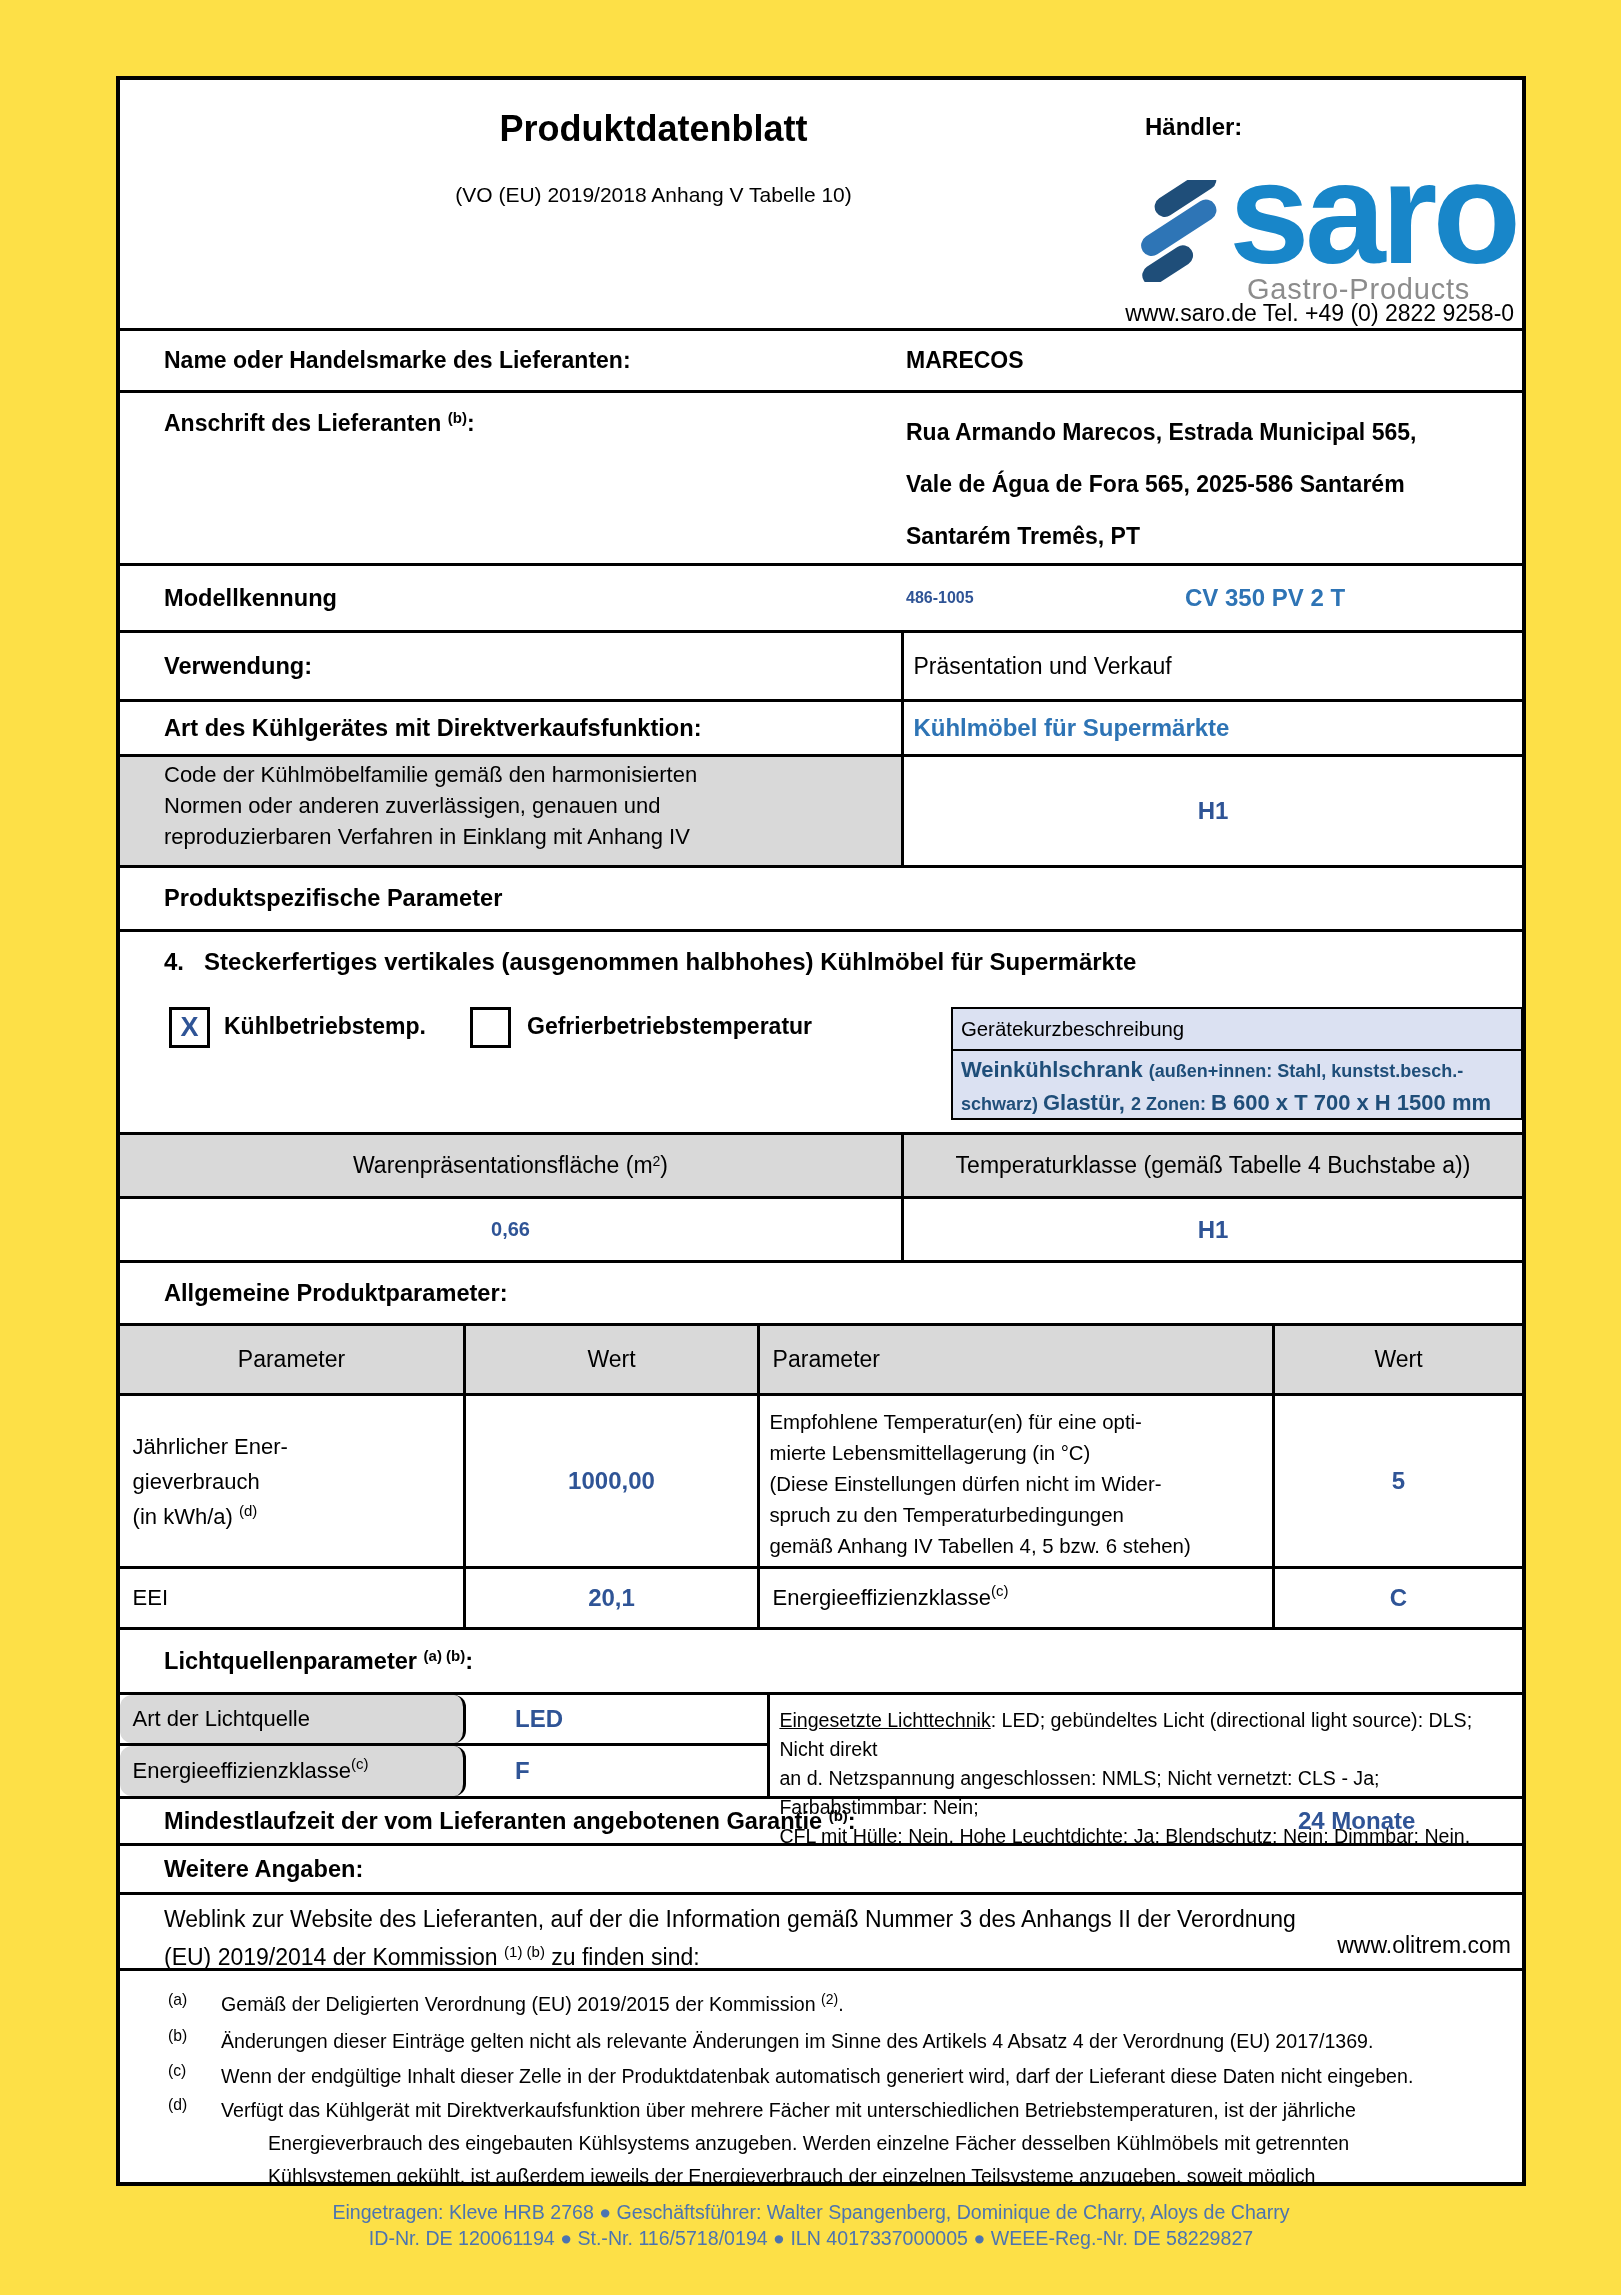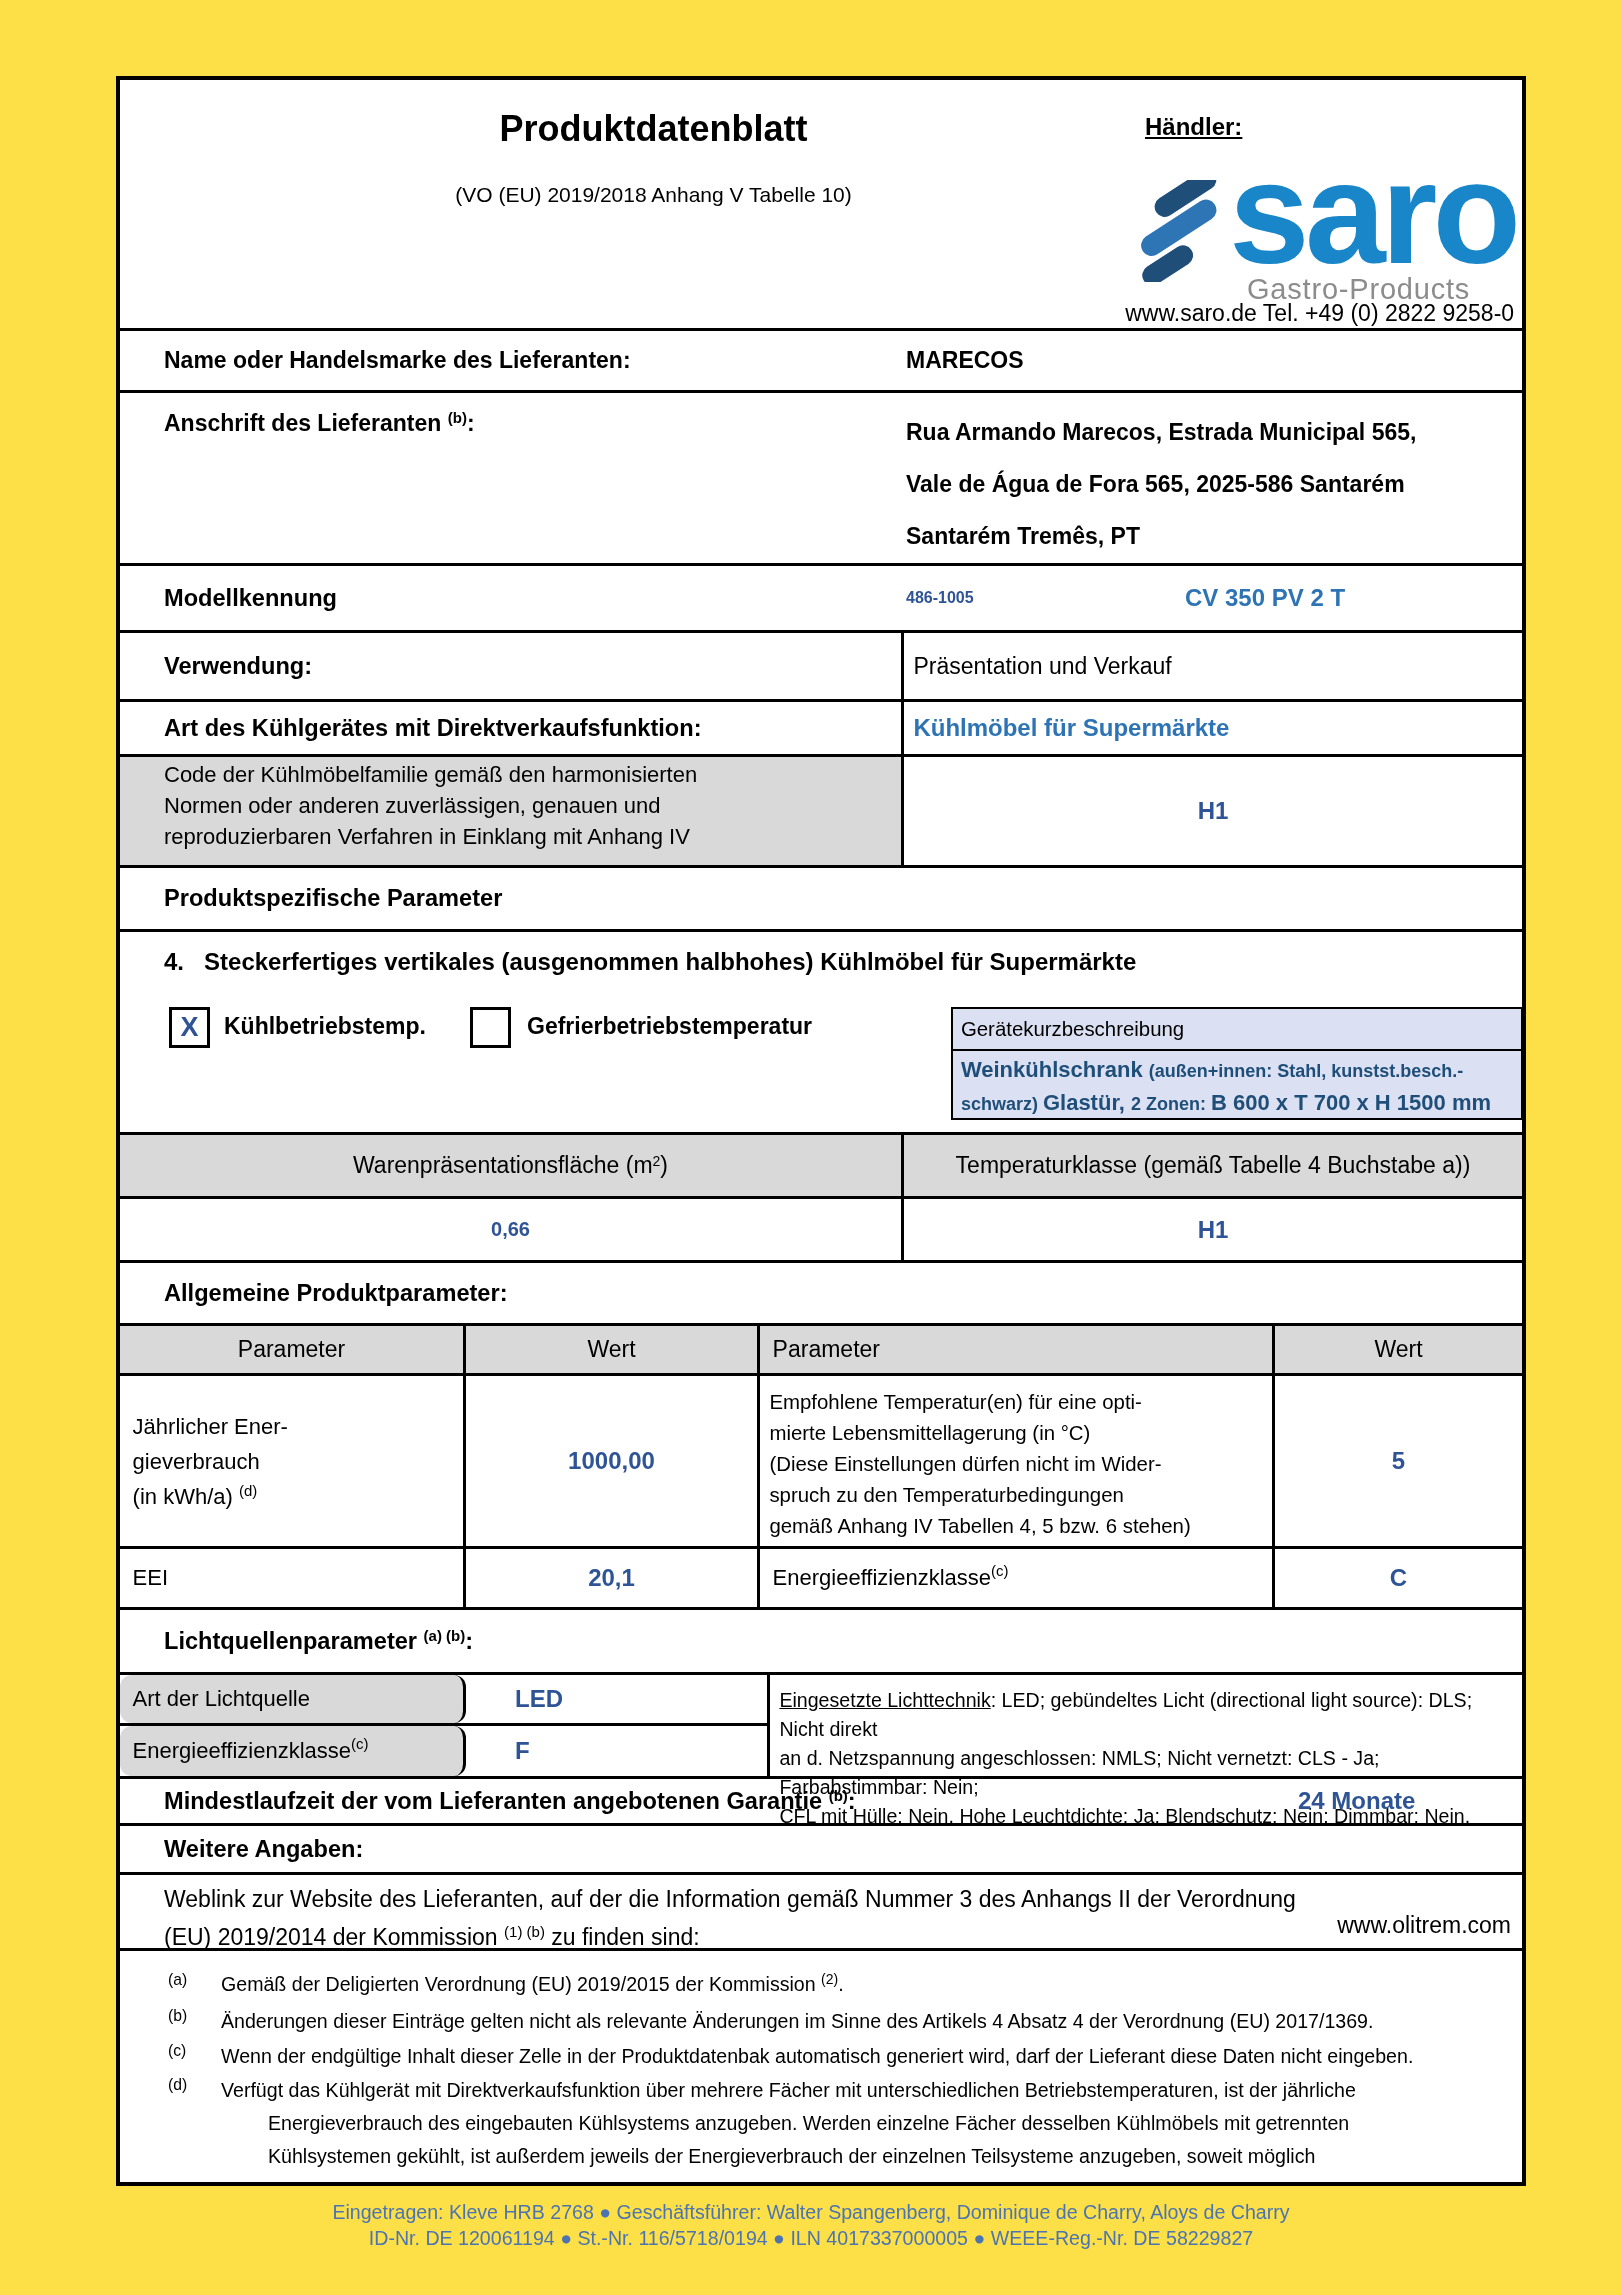"Händler:" .dealer { text-decoration: underline -> none }
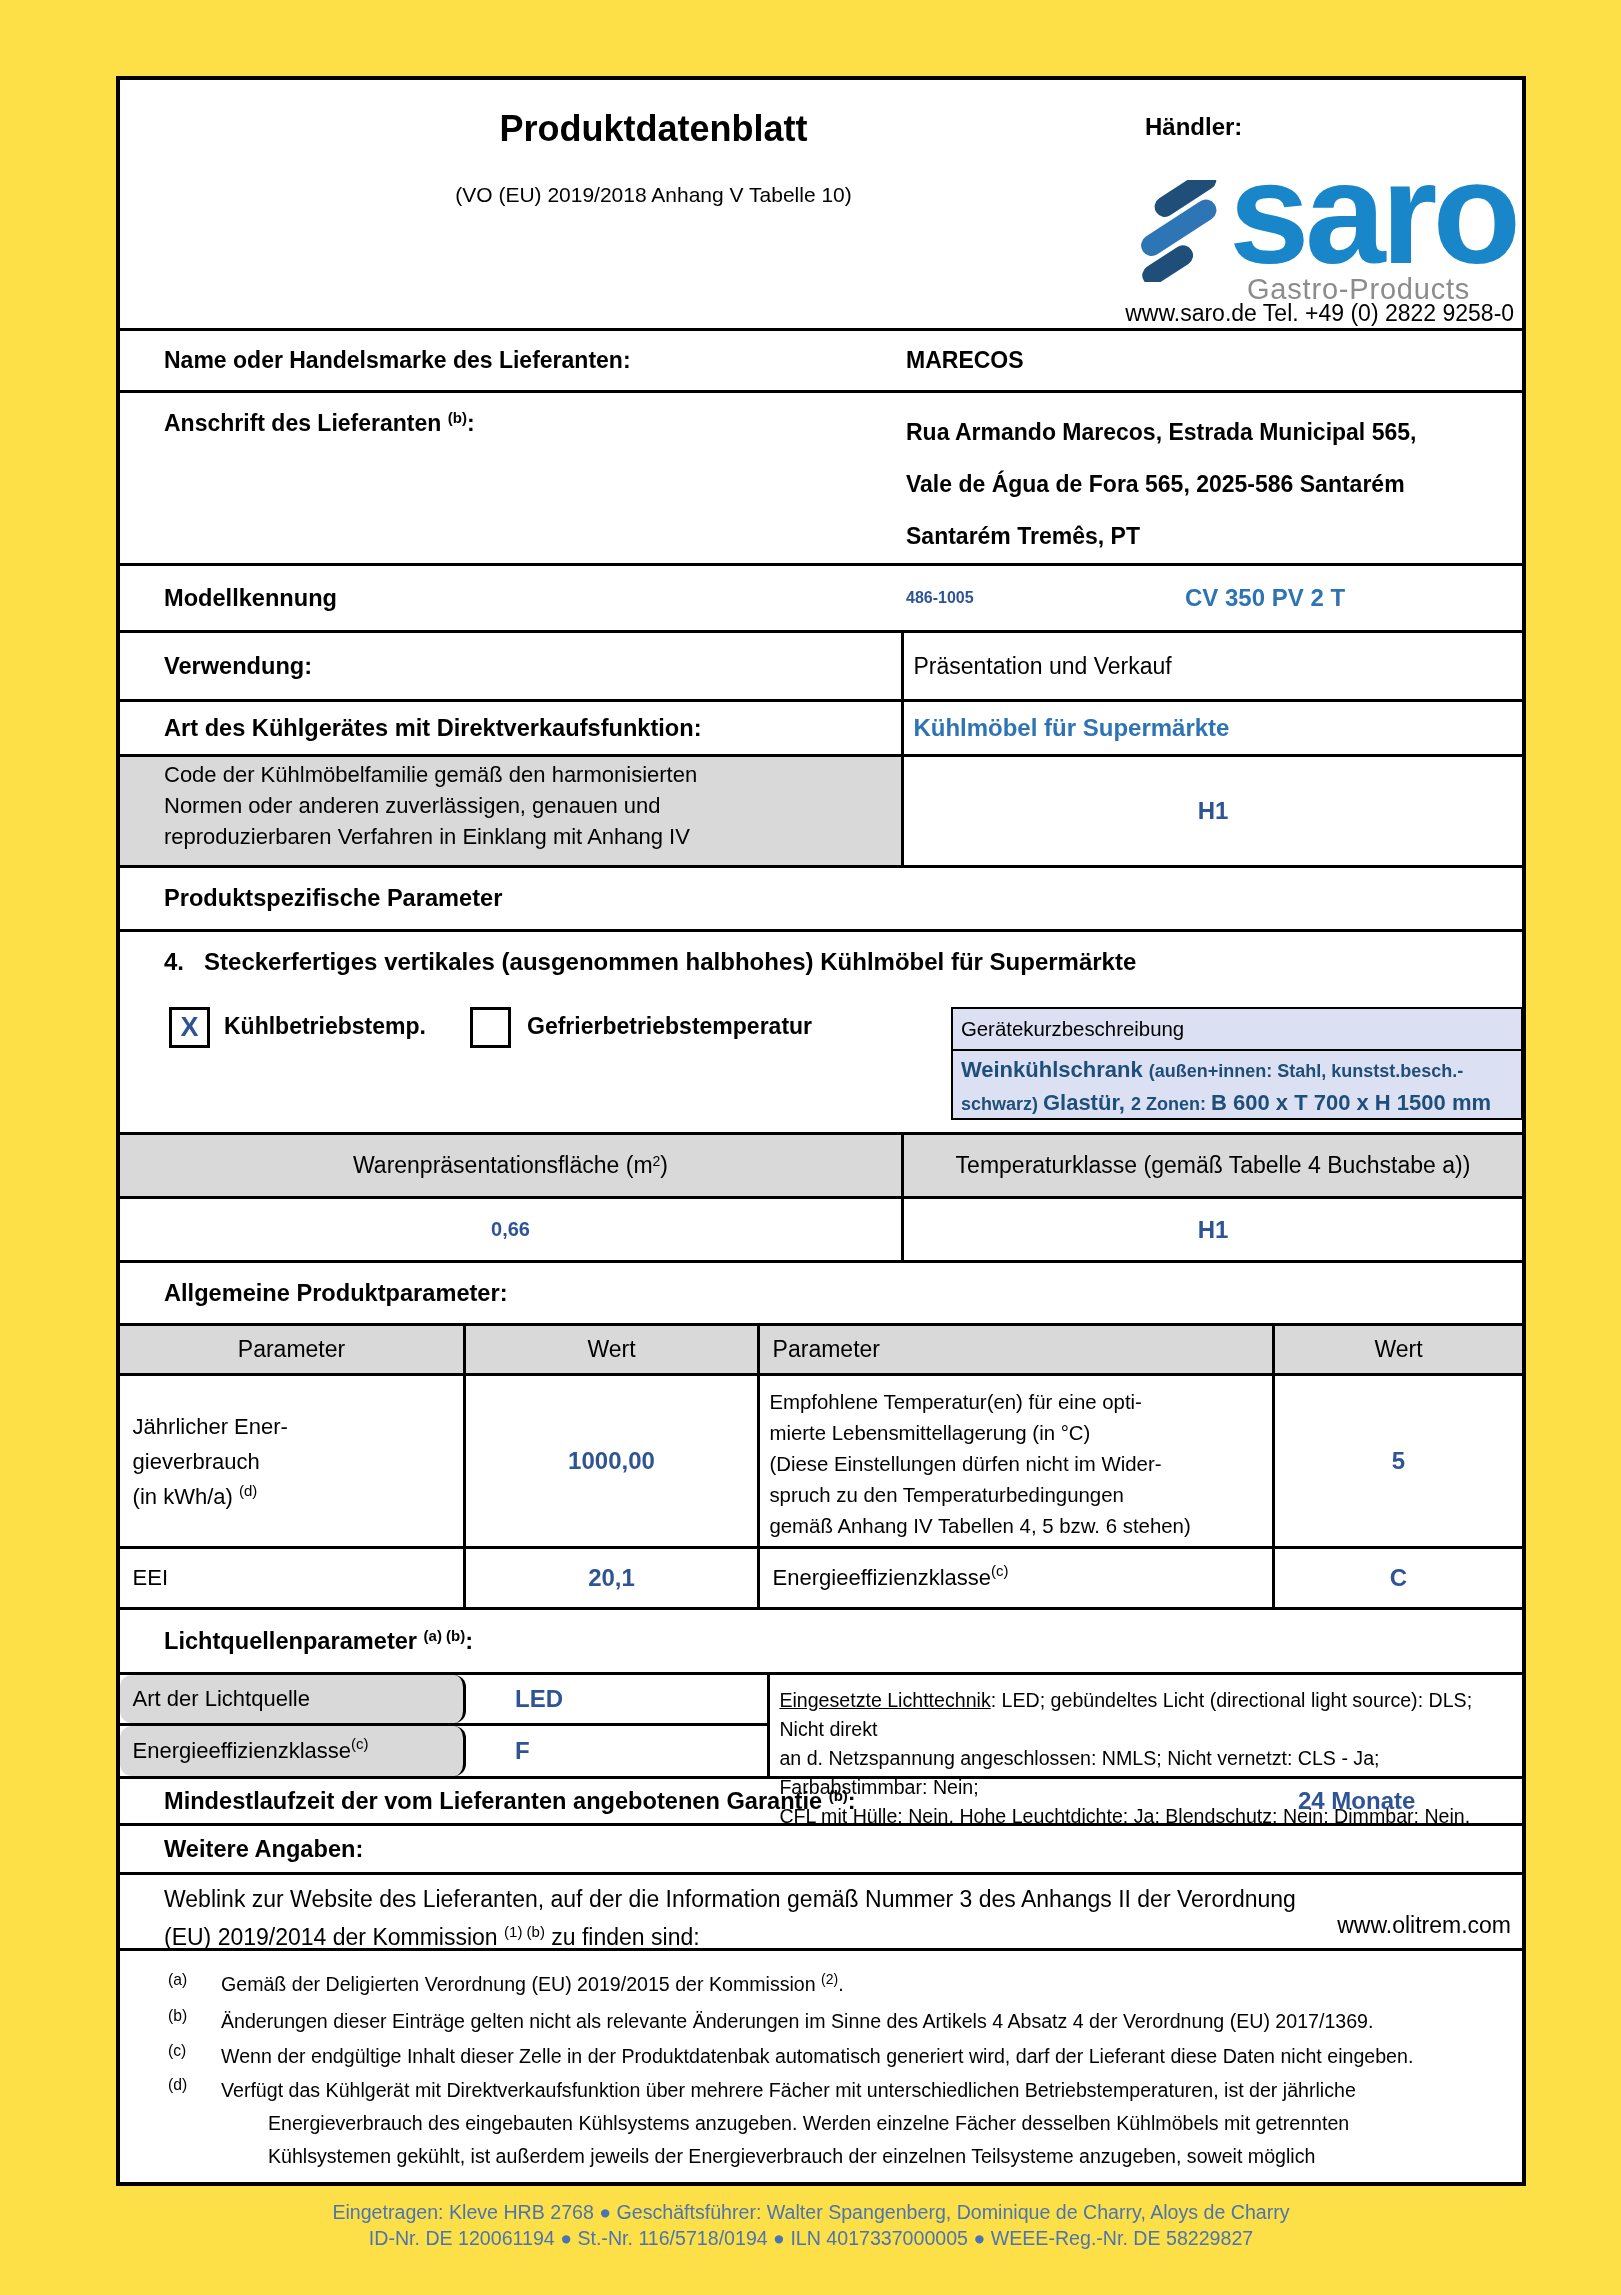"Parameter" div.row { height: 50px -> 70px }
